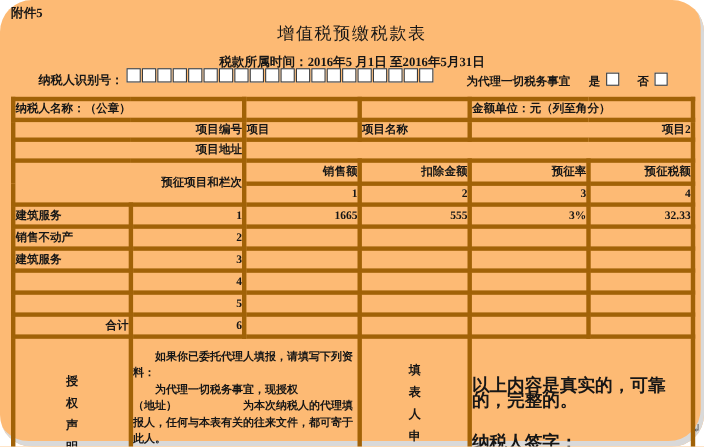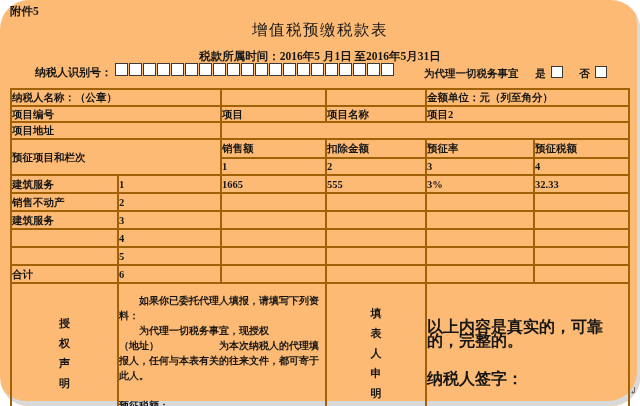"纳税人名称：（公章）" table.form td { border: 2px solid #a16207 -> 4px solid #a16207 }
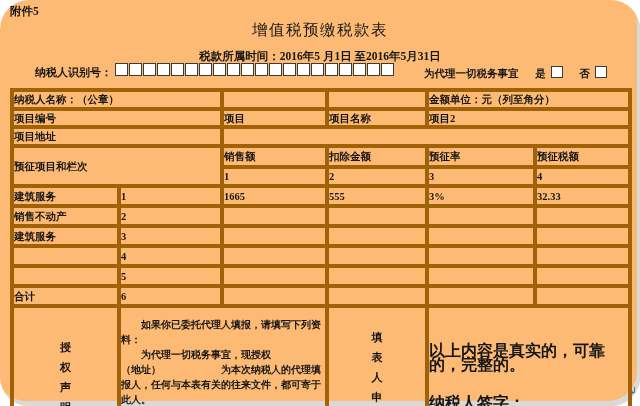"项目编号" td.ctr { text-align: left -> right }
